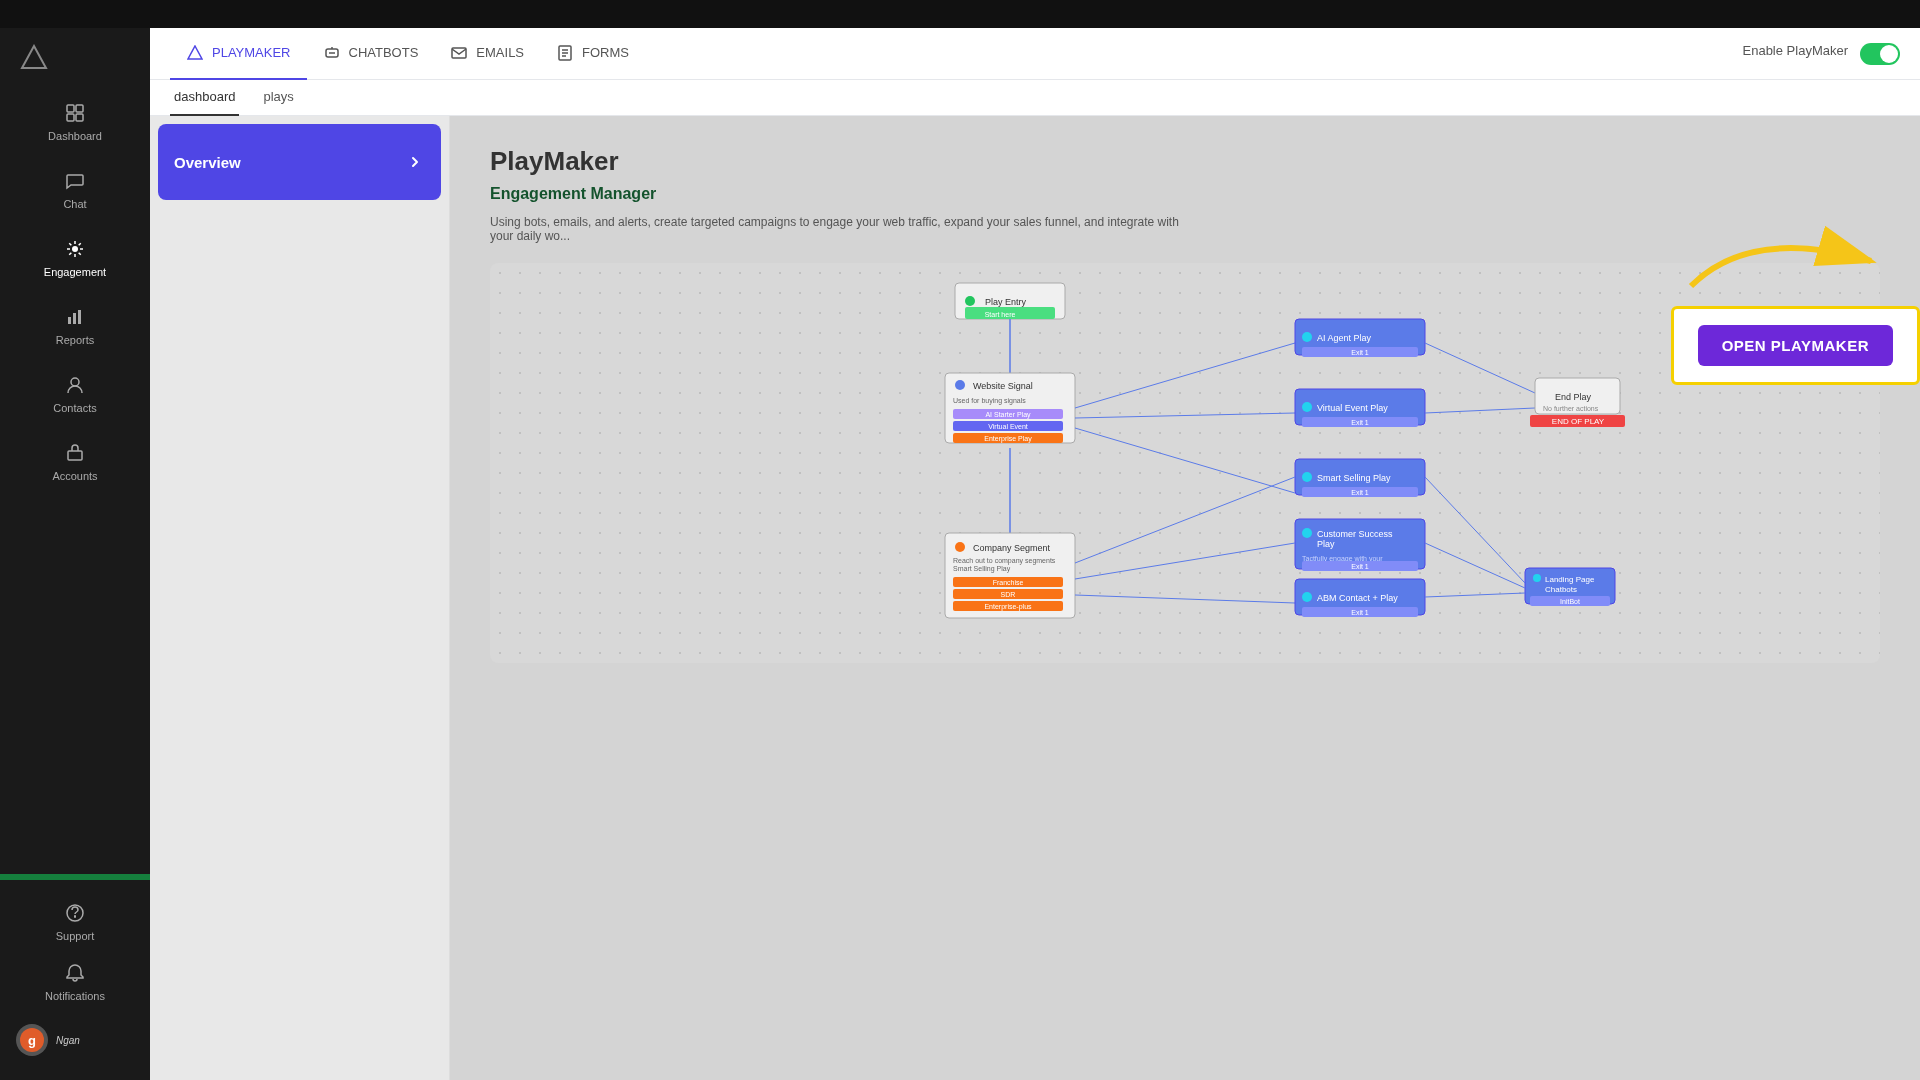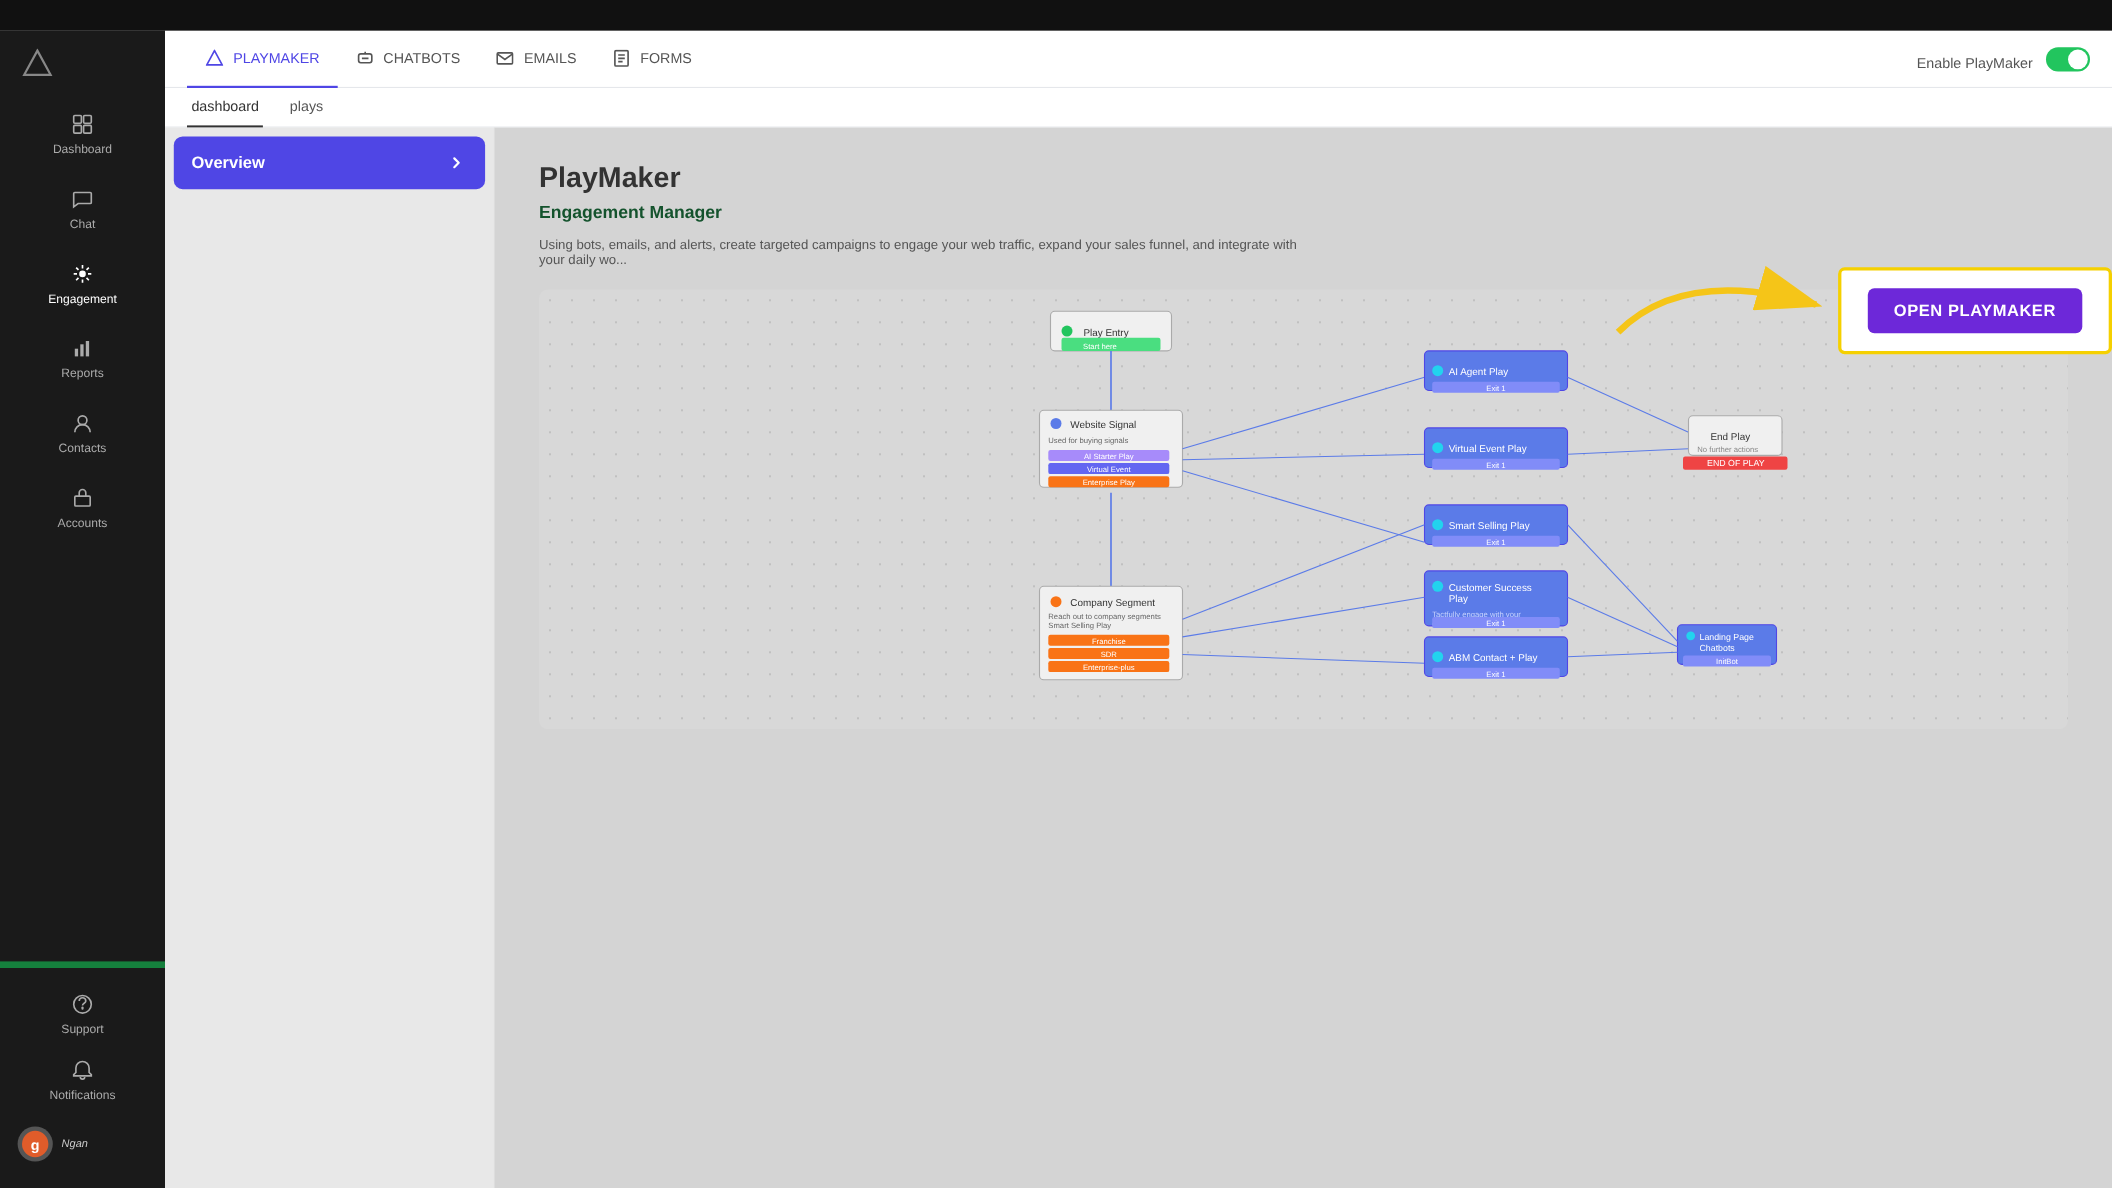"Enable PlayMaker" .top-nav-right { align-items: flex-end -> flex-start }
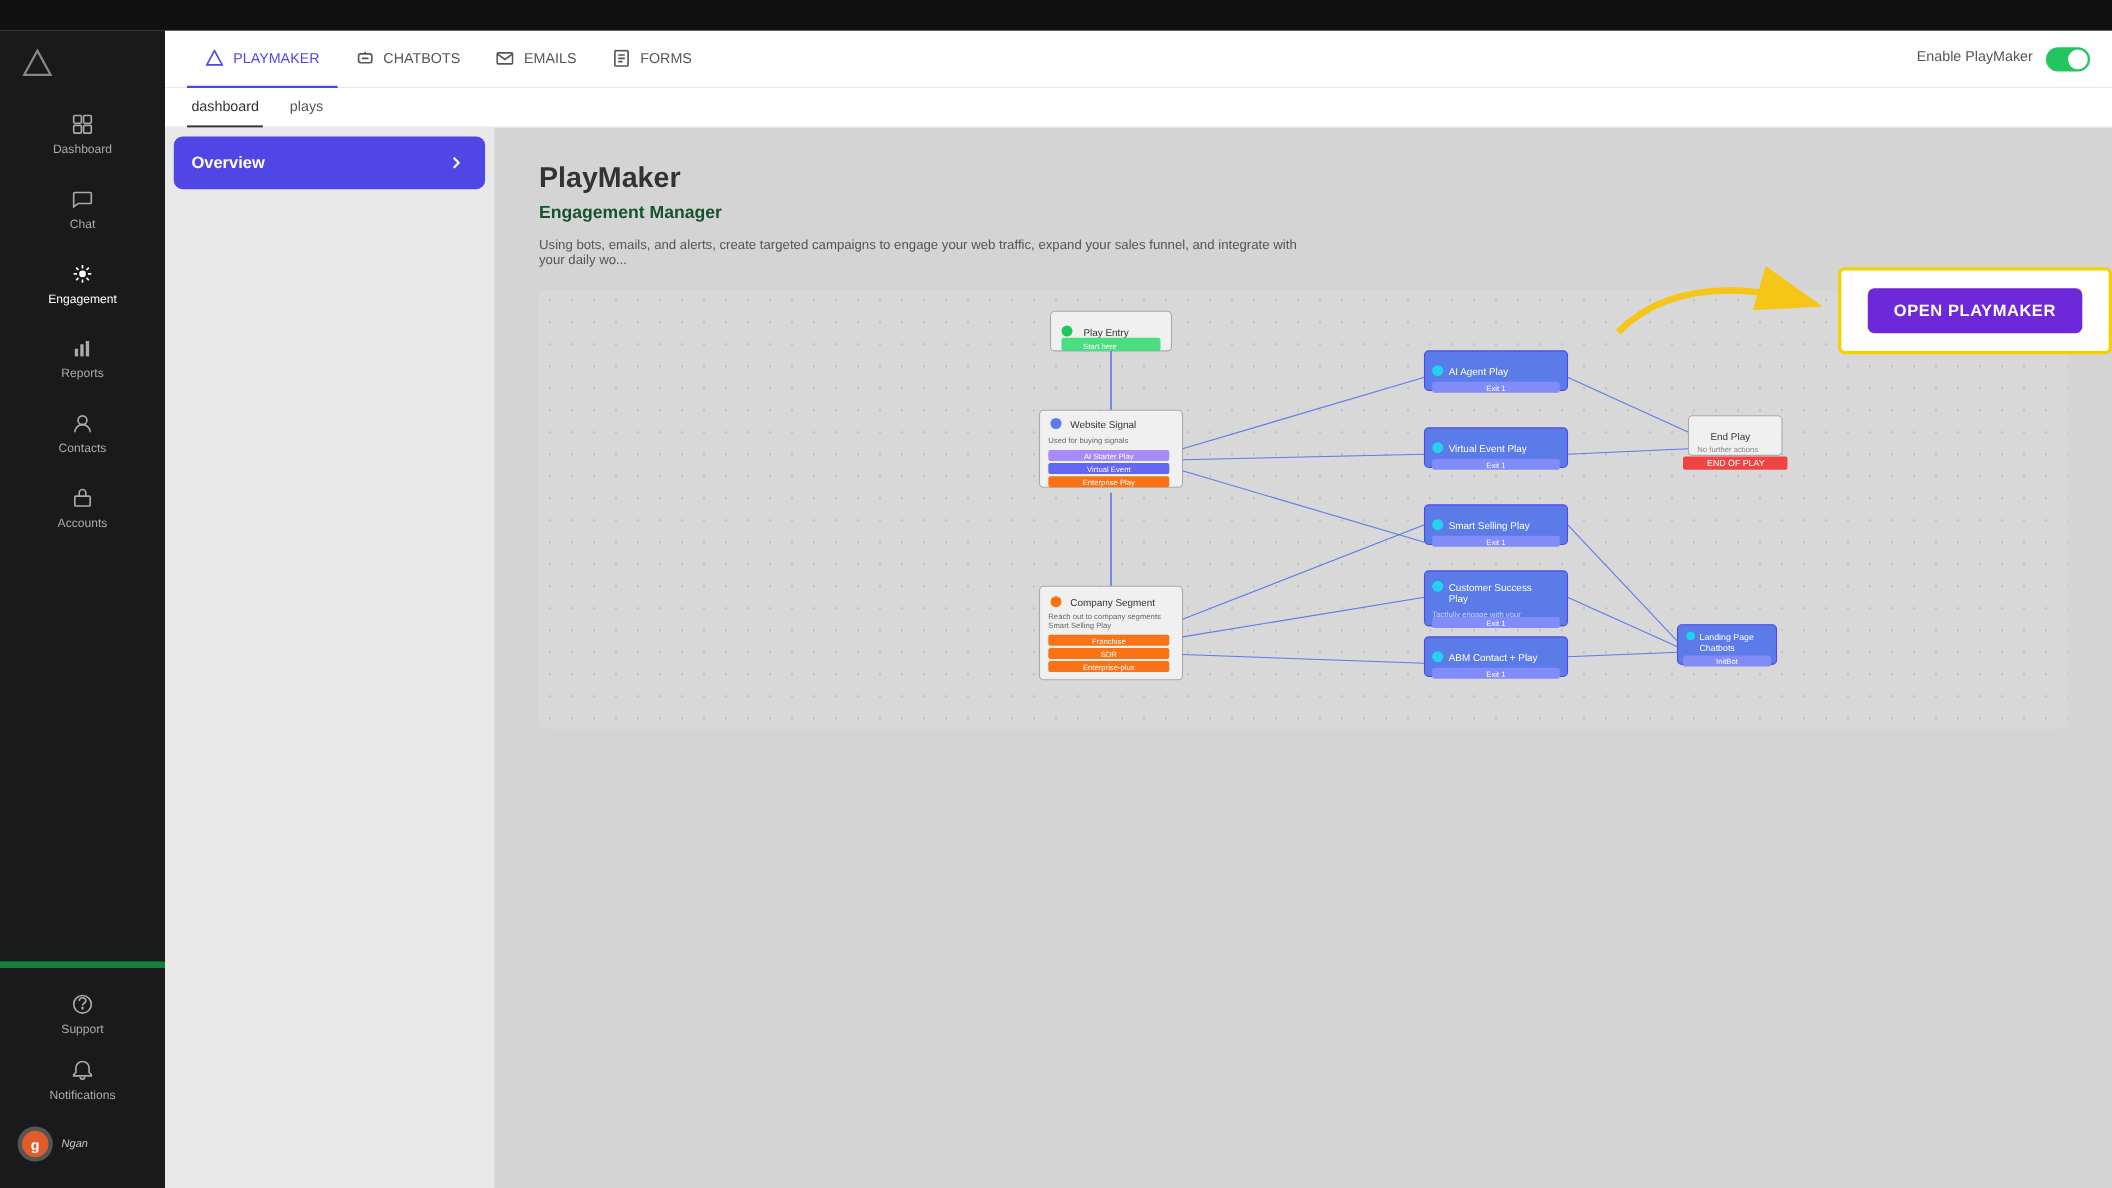"Overview" .overview-card { padding: 14px 16px -> 28px 16px }
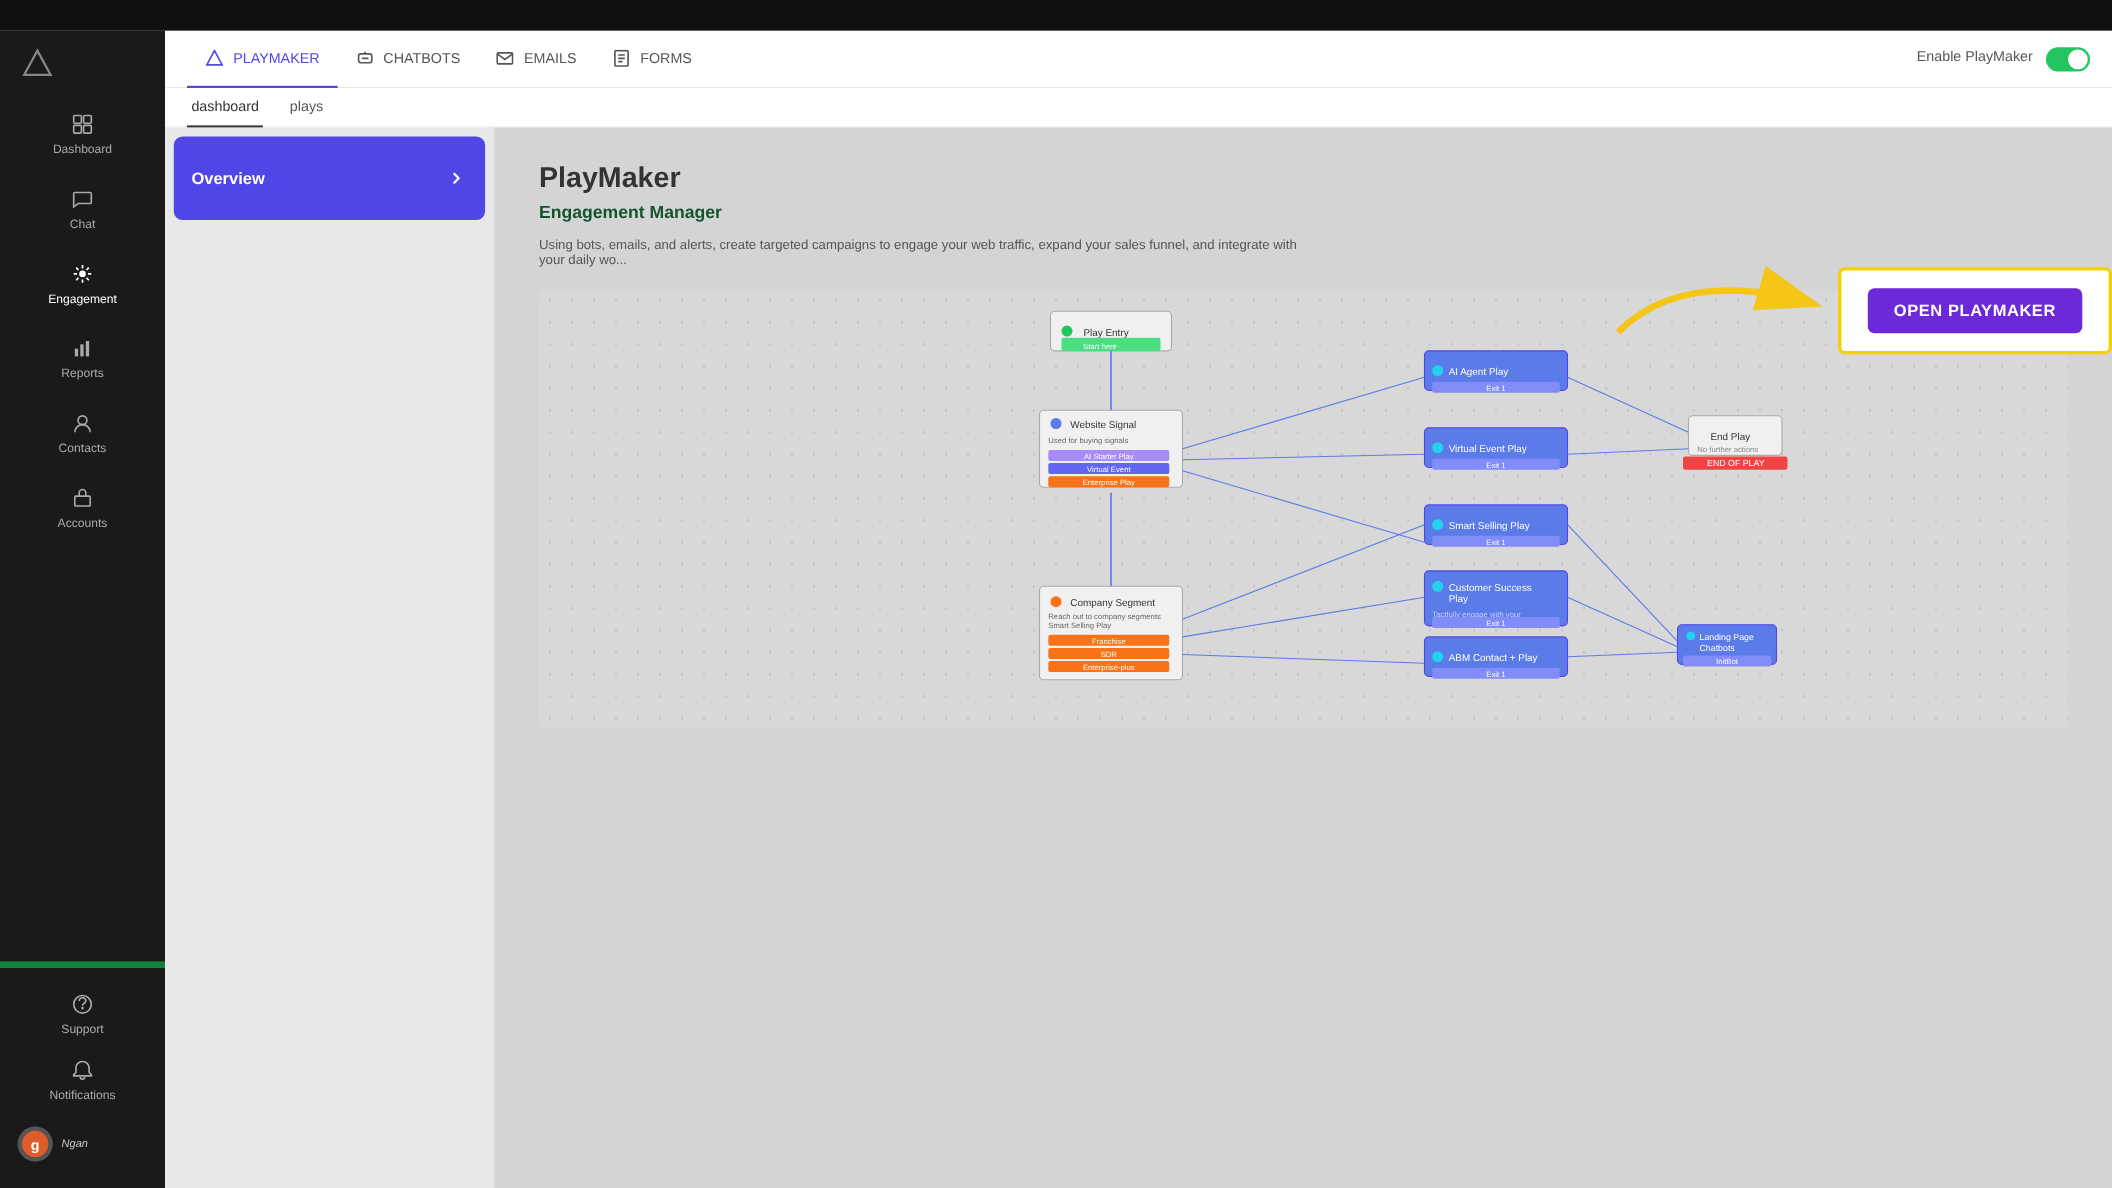"OPEN PLAYMAKER" div.cta-overlay { align-items: flex-end -> flex-start; flex-direction: none -> column; top: 116px -> 100px }
